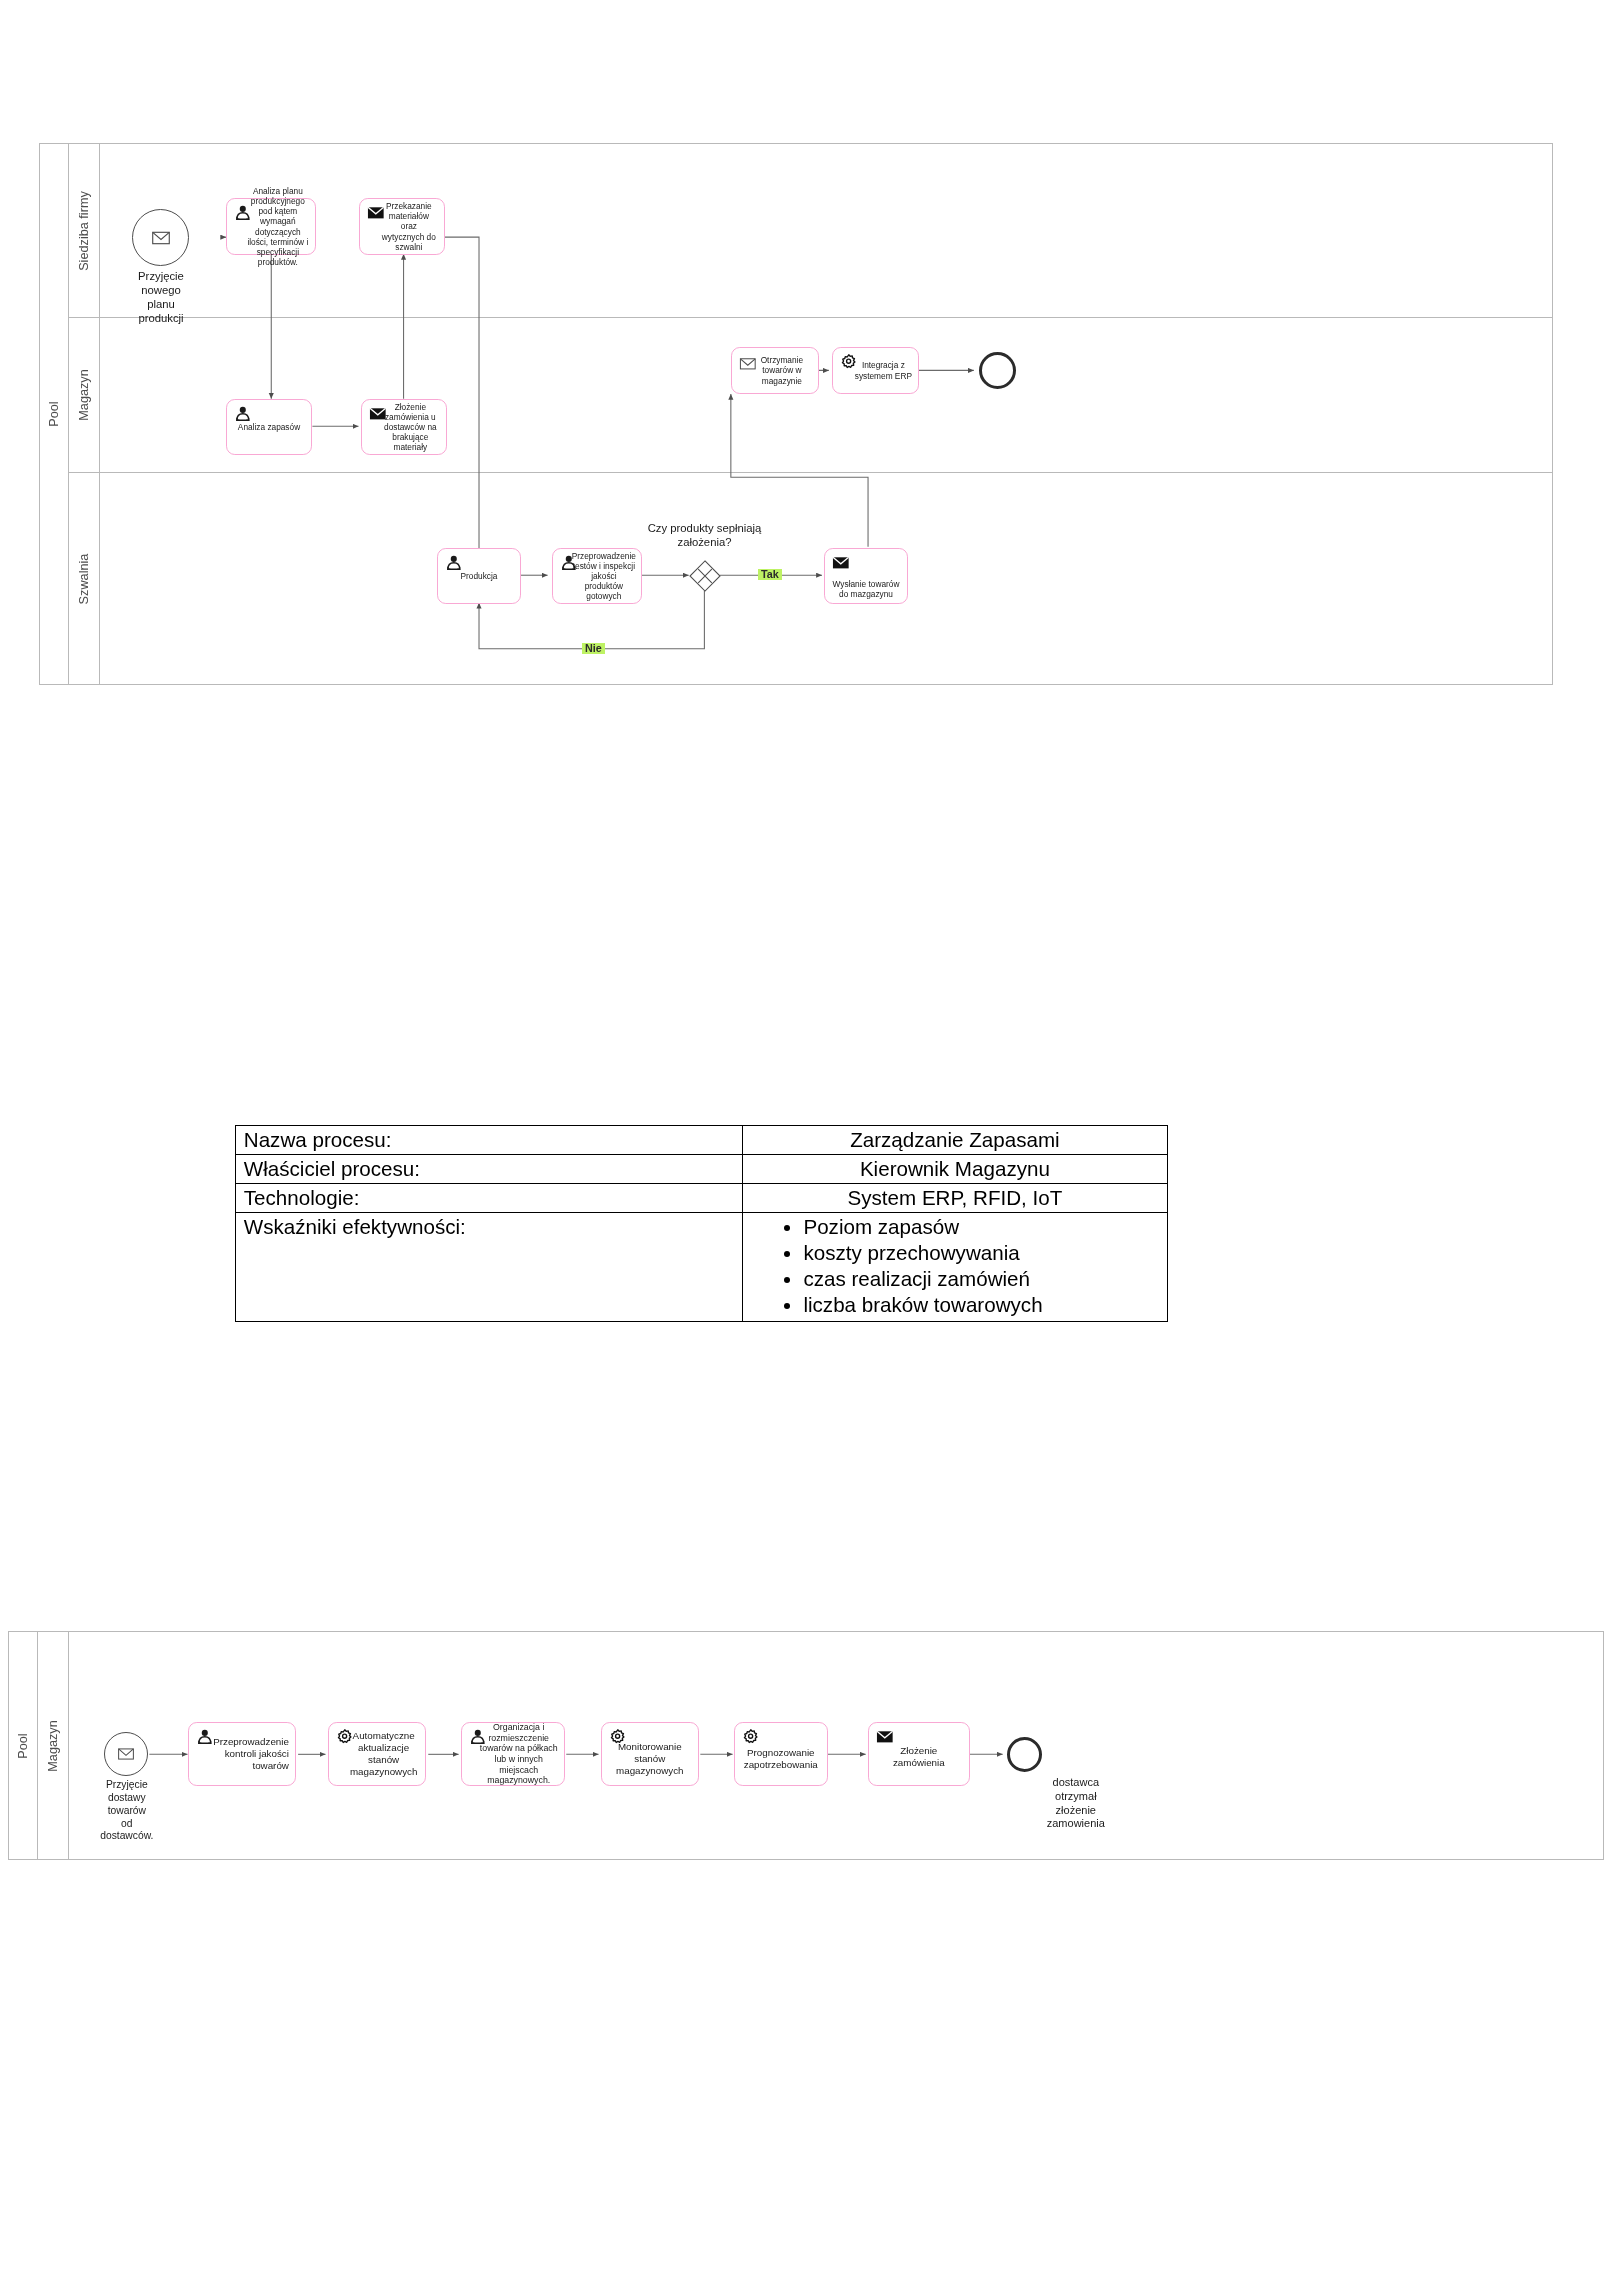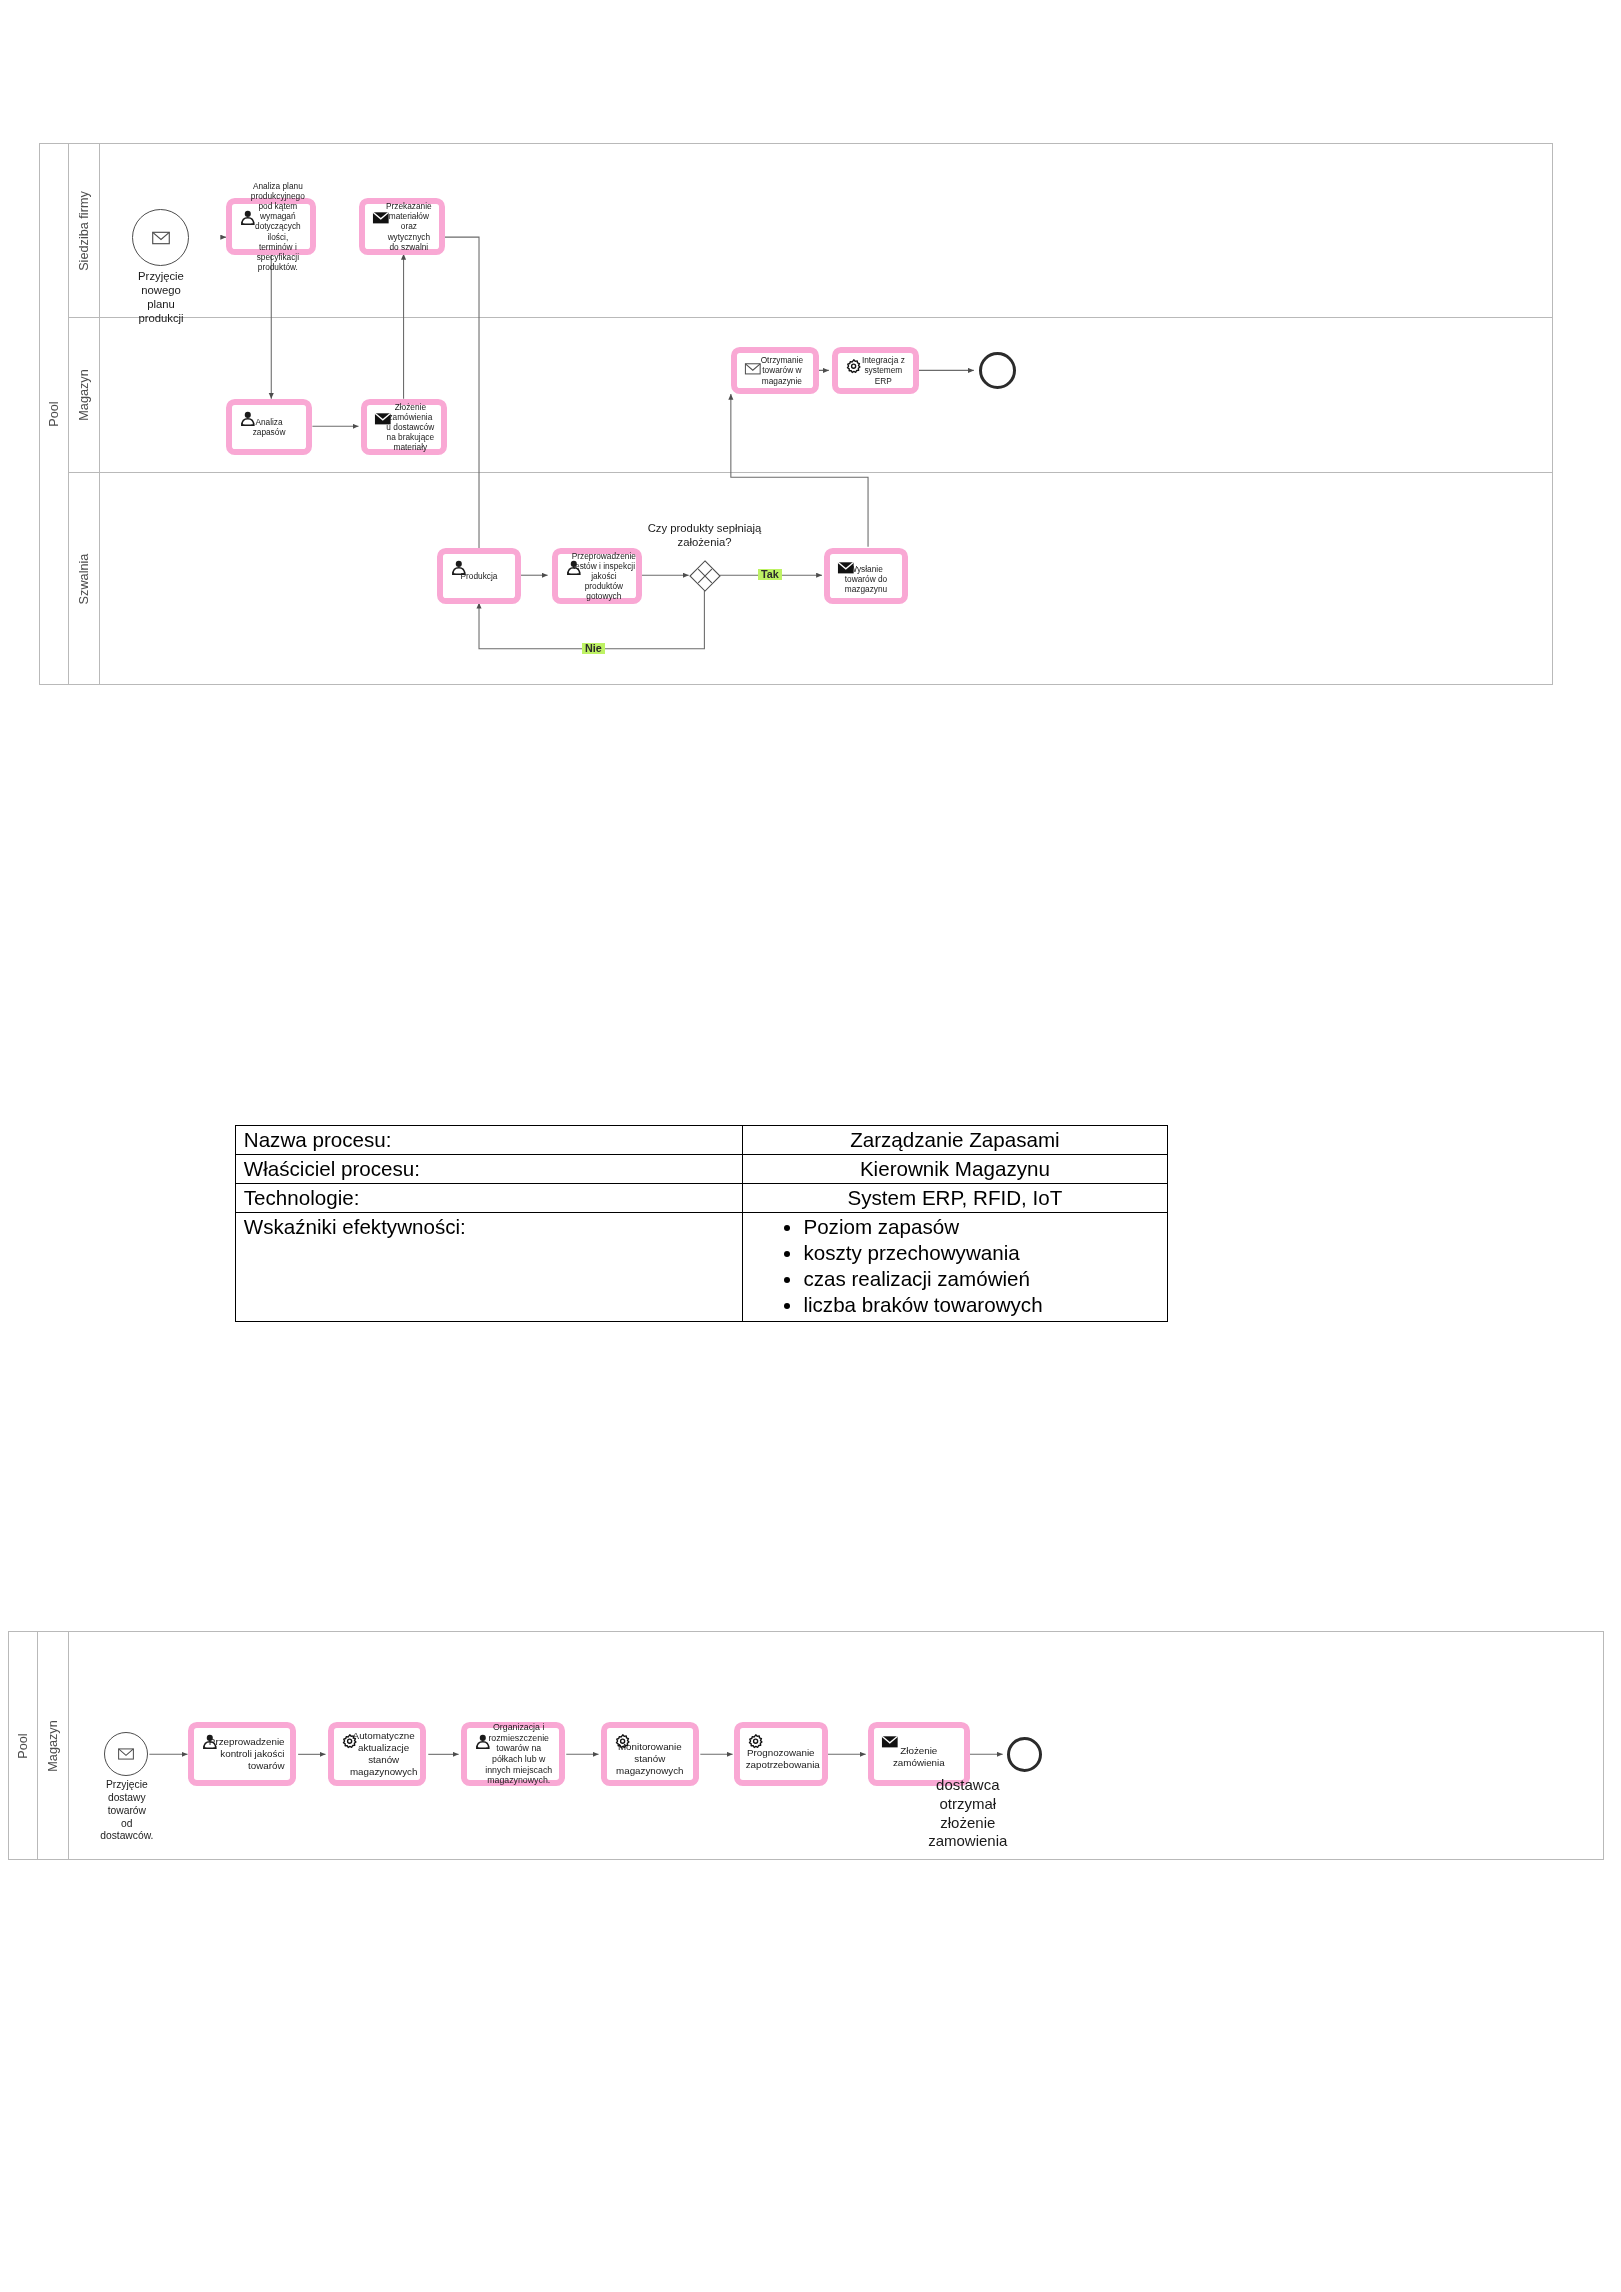"Analiza planu produkcyjnego pod kątem" .task { border: 6px solid #f9a8d4 -> 1px solid #f9a8d4 }
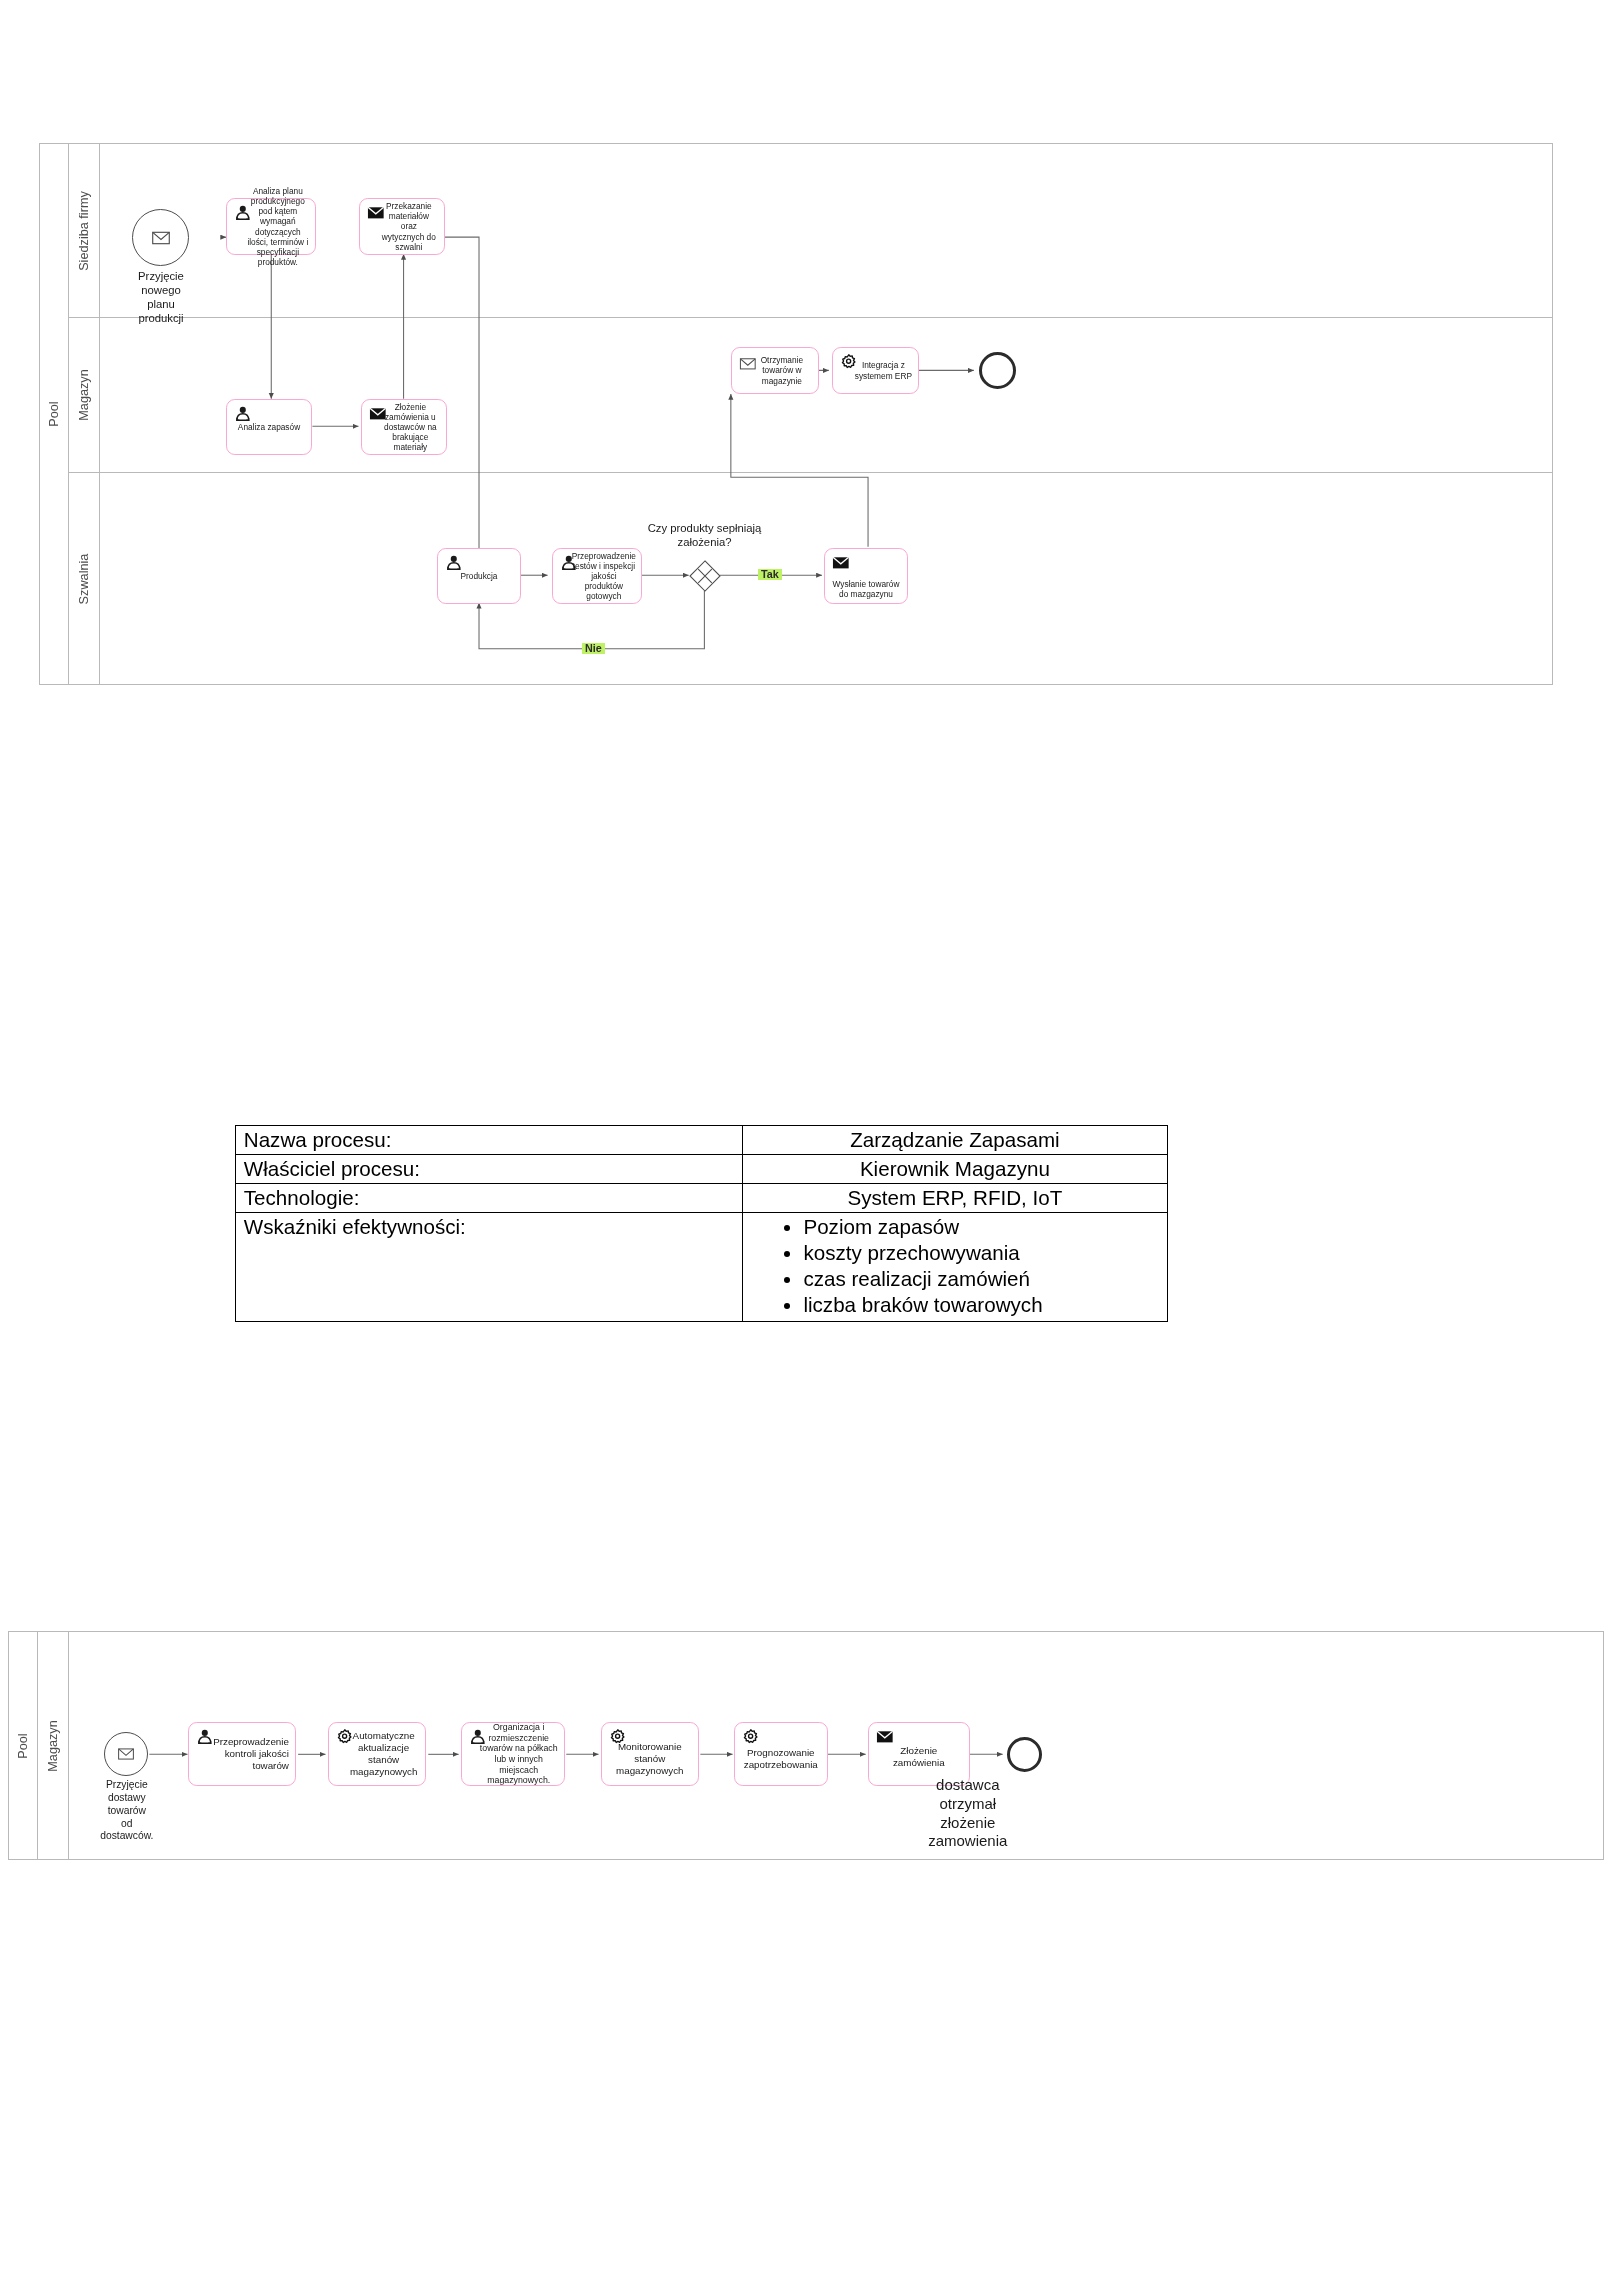"dostawca" div.event-label { font-size: 15px -> 11px; left: 912px -> 1020px }
